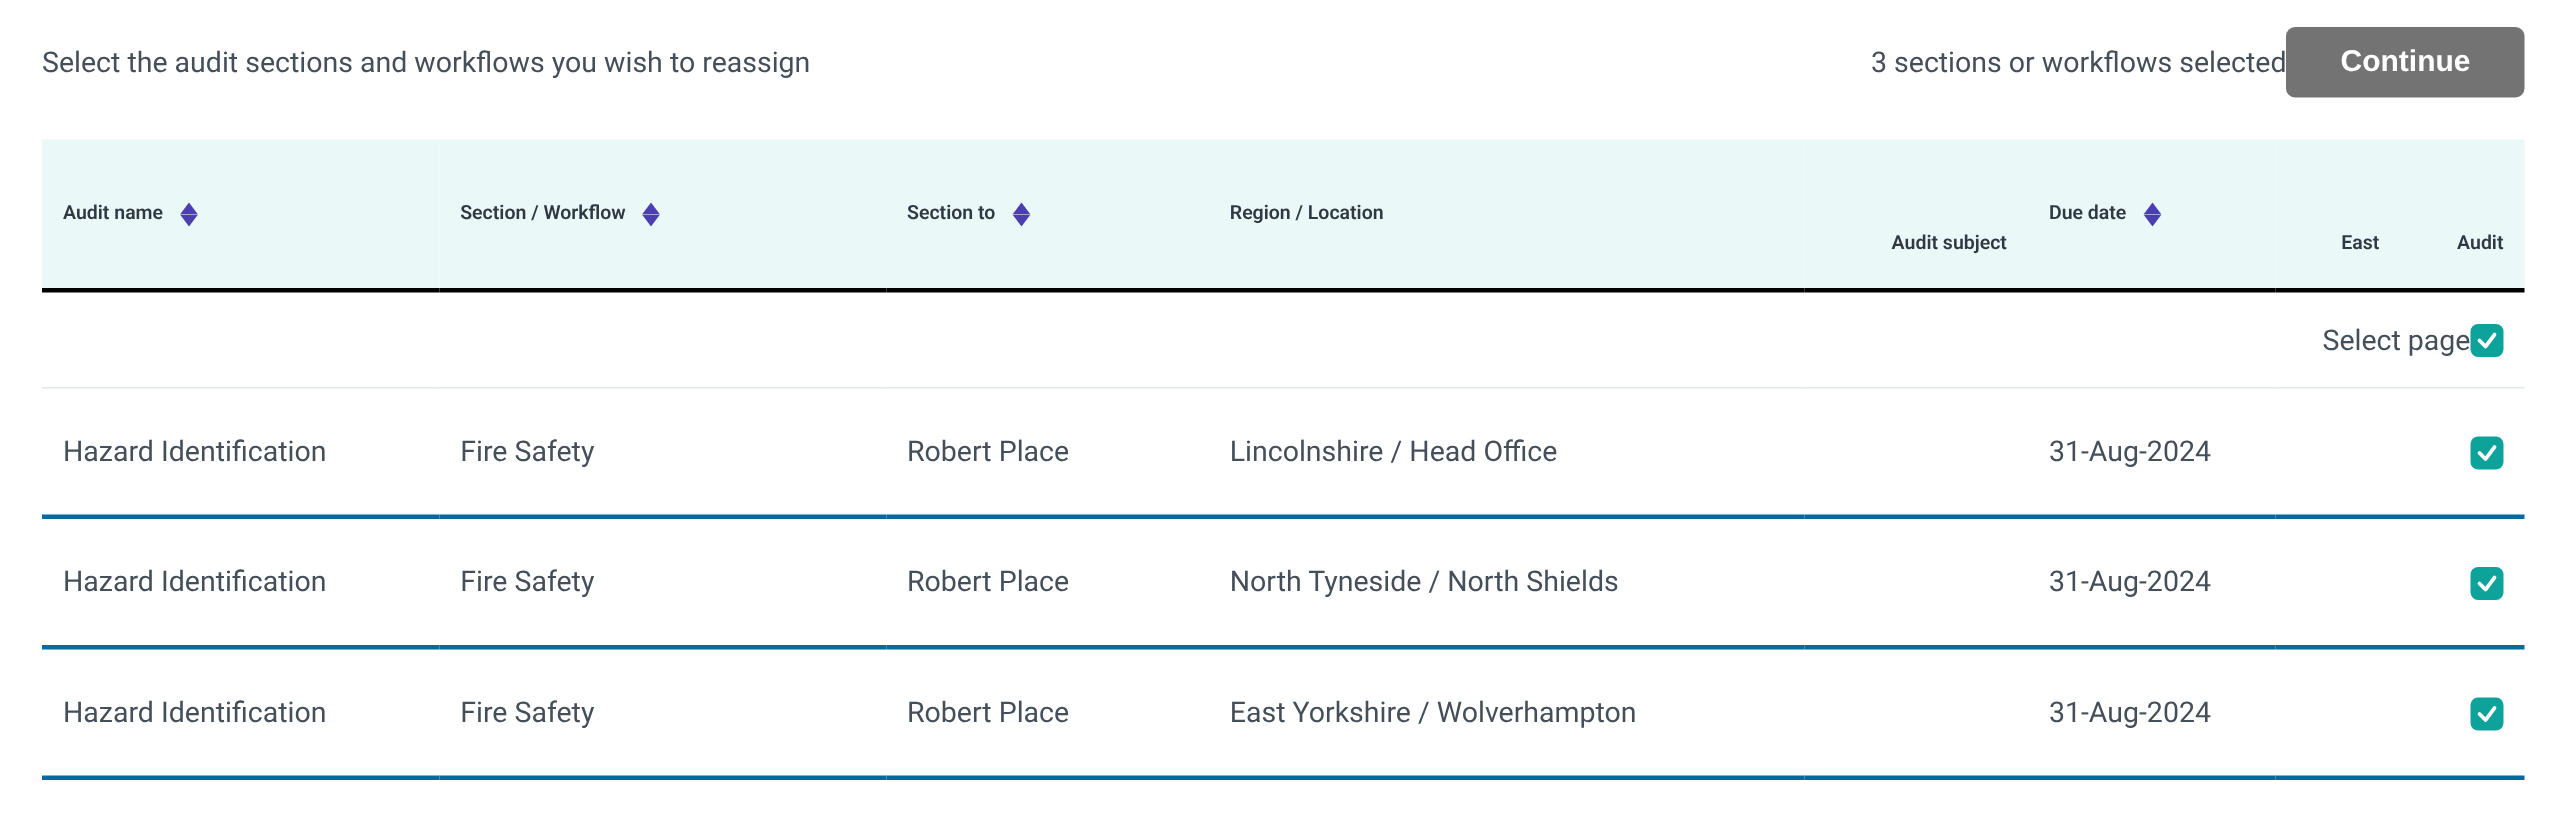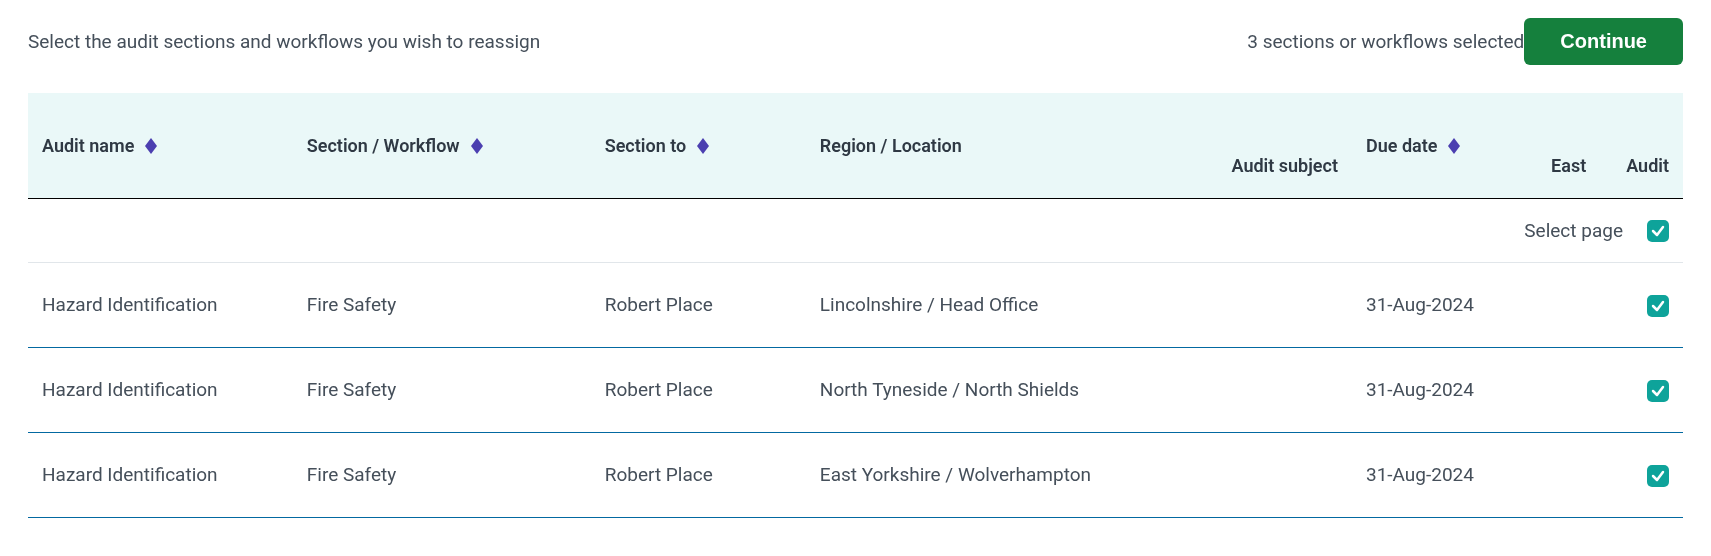"Continue" .continue-btn { background: #15803d -> #737373 }
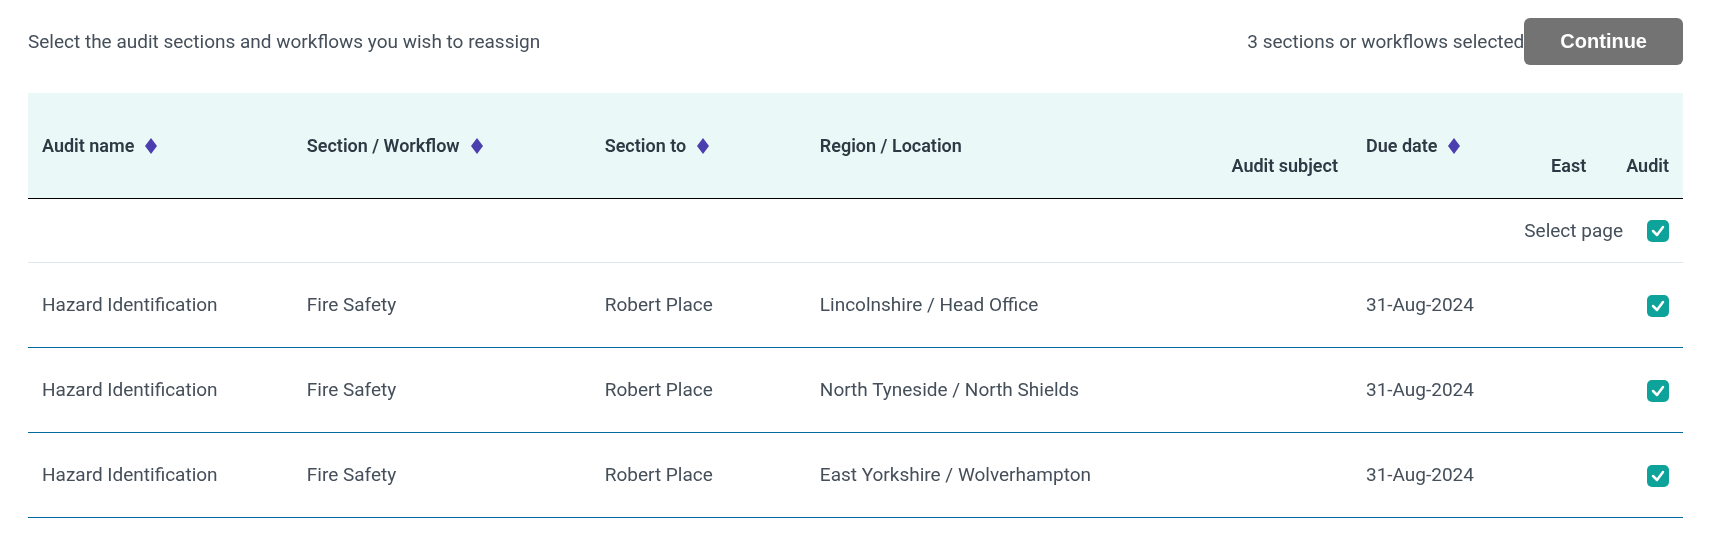"Audit name" thead th { border-bottom: 1px solid #000000 -> 3px solid #000000; font-size: 18px -> 13px }
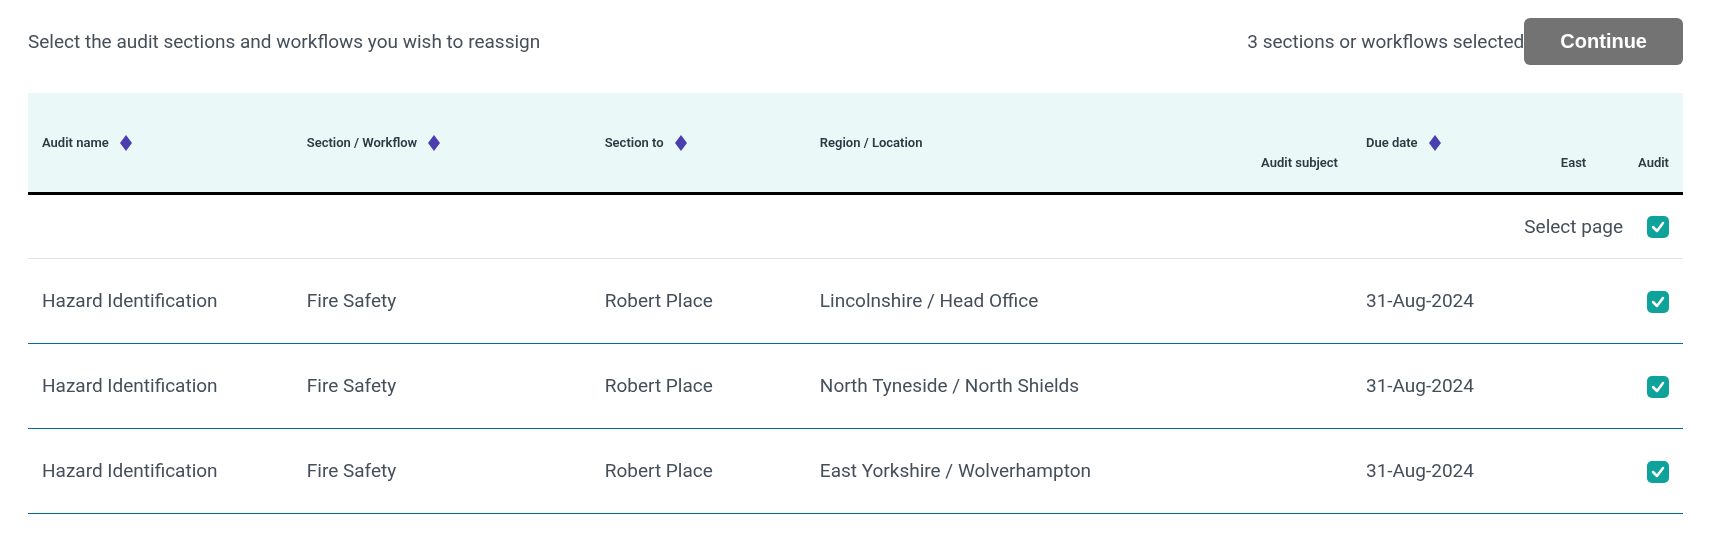"Select page" .select-page-wrap { gap: 24px -> 0 }
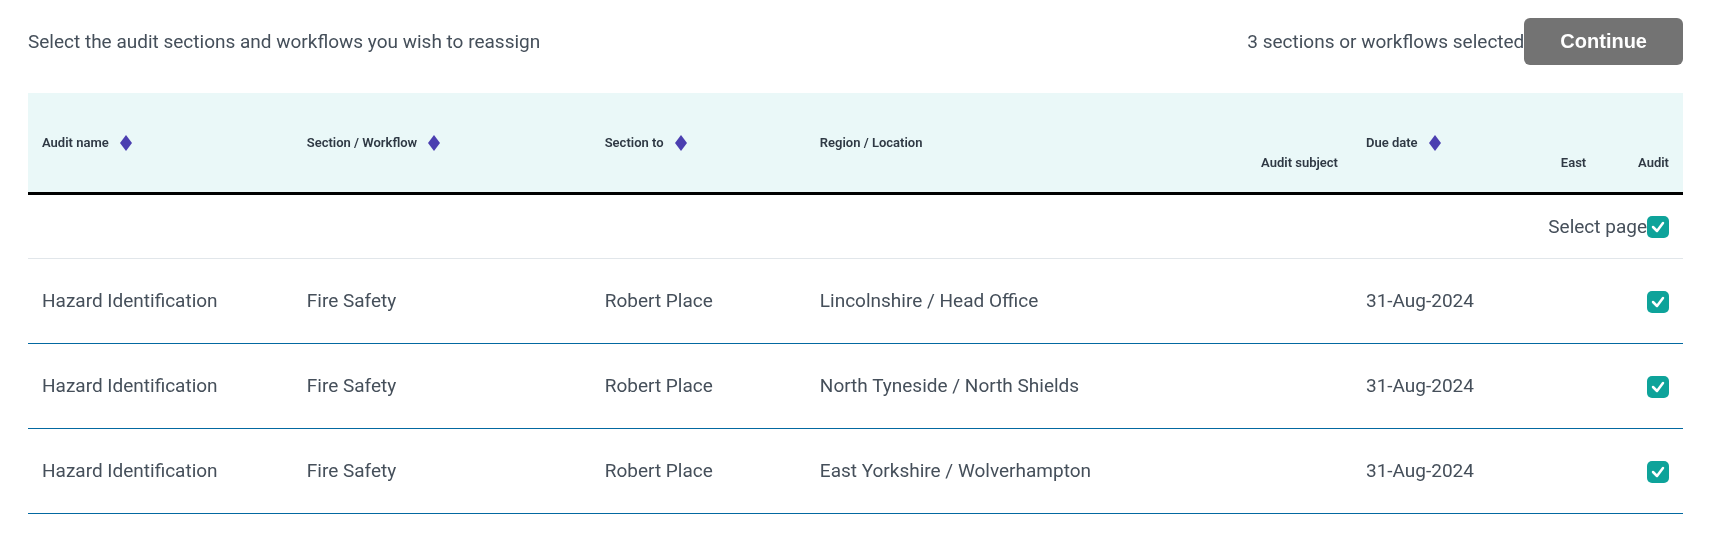"Hazard Identification" tbody td { border-bottom: 1px solid #0369a1 -> 3px solid #0369a1 }
